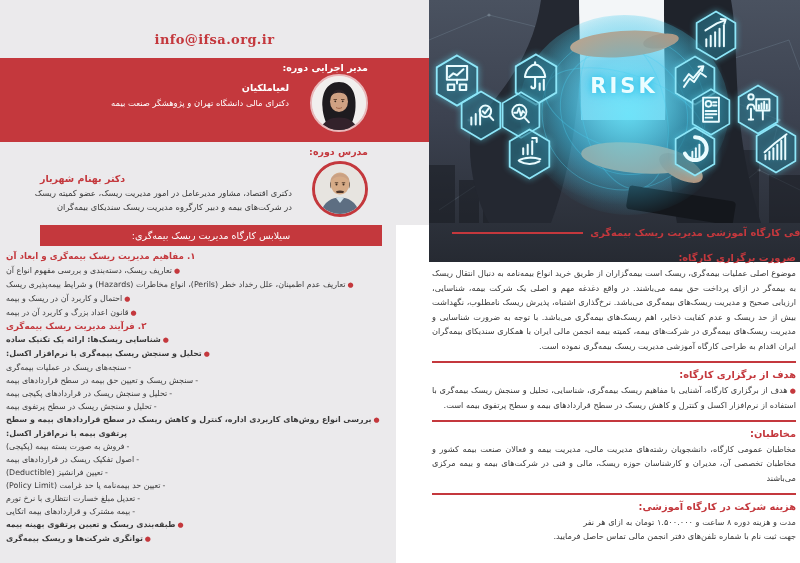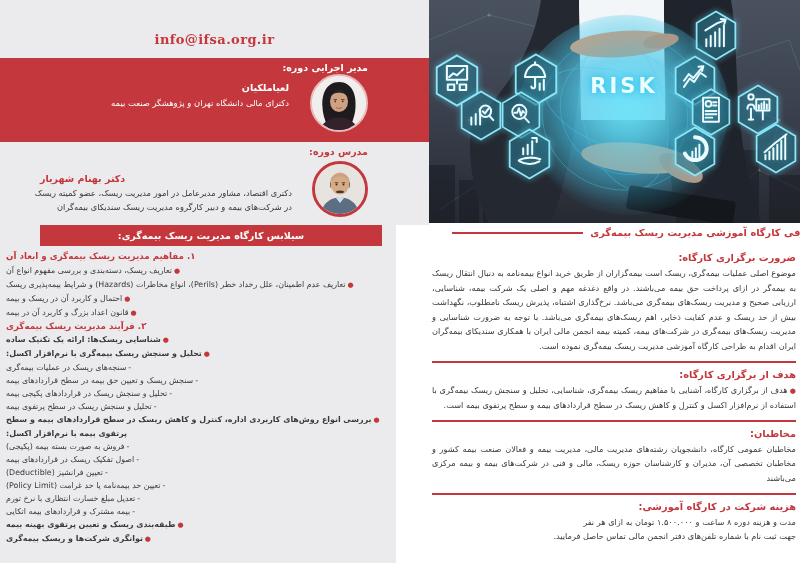"RISK" .hero { height: 223px -> 262px }
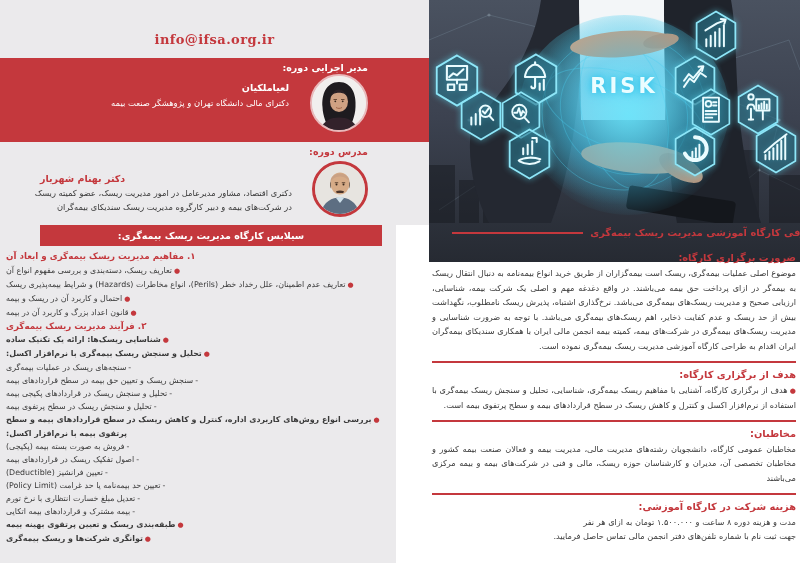"سیلابس کارگاه مدیریت ریسک بیمه‌گری:" .syllabus-bar { font-weight: bold -> normal }
